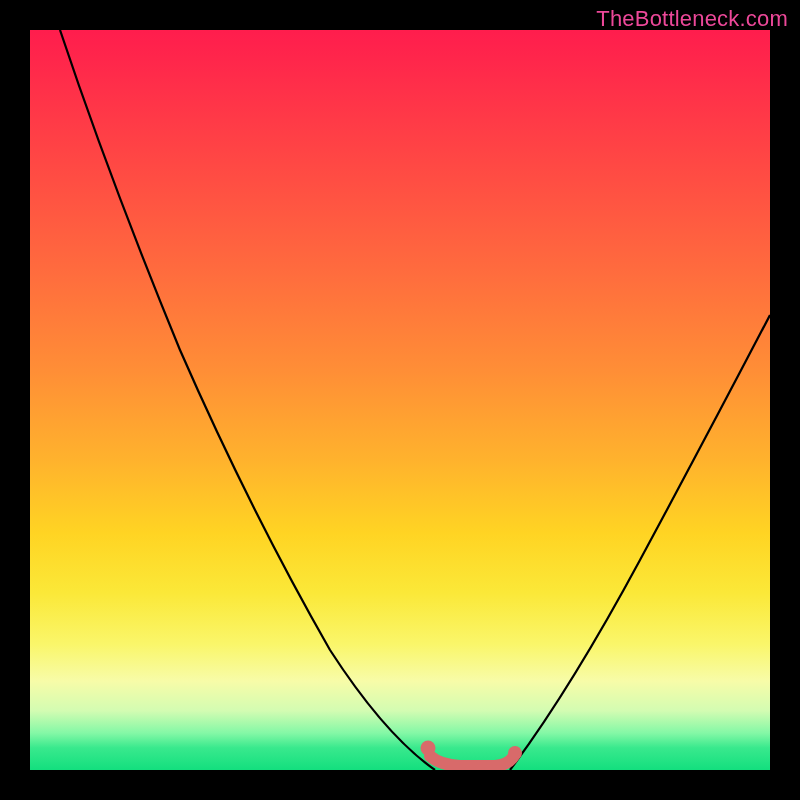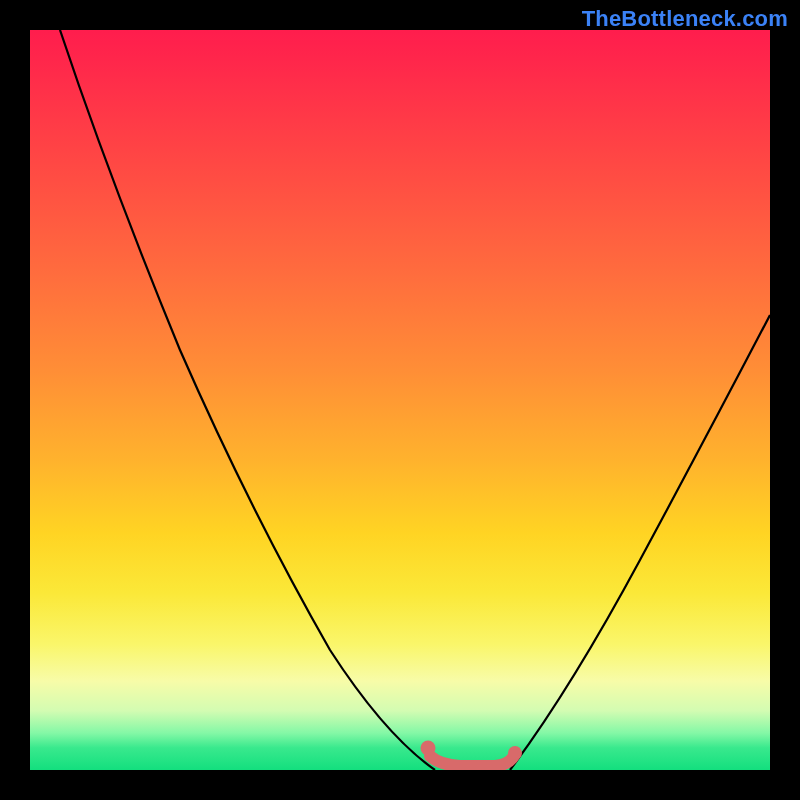"TheBottleneck.com" .watermark { color: #3b82f6 -> #ec4899; font-weight: 700 -> 400 }
